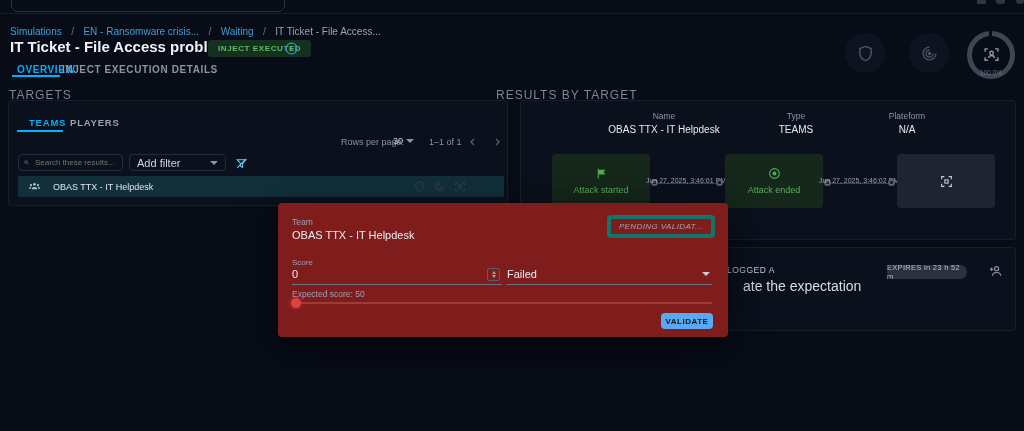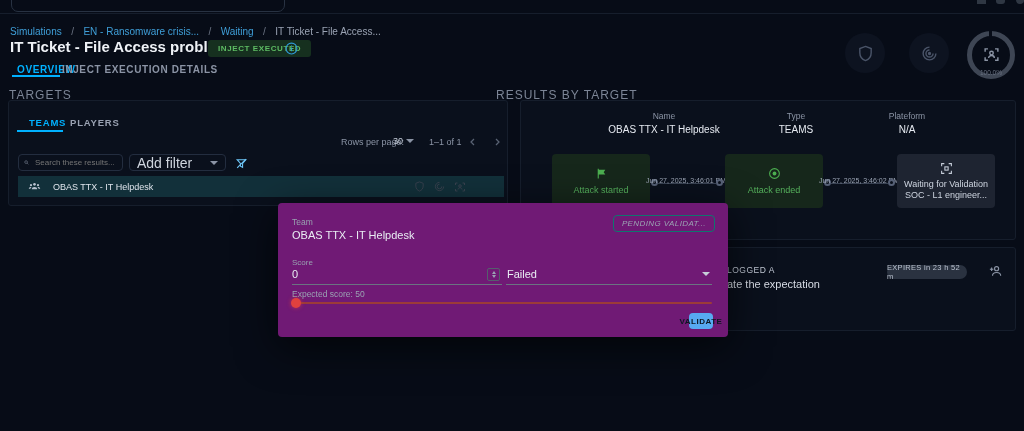"Add filter" span { font-size: 14px -> 11px }
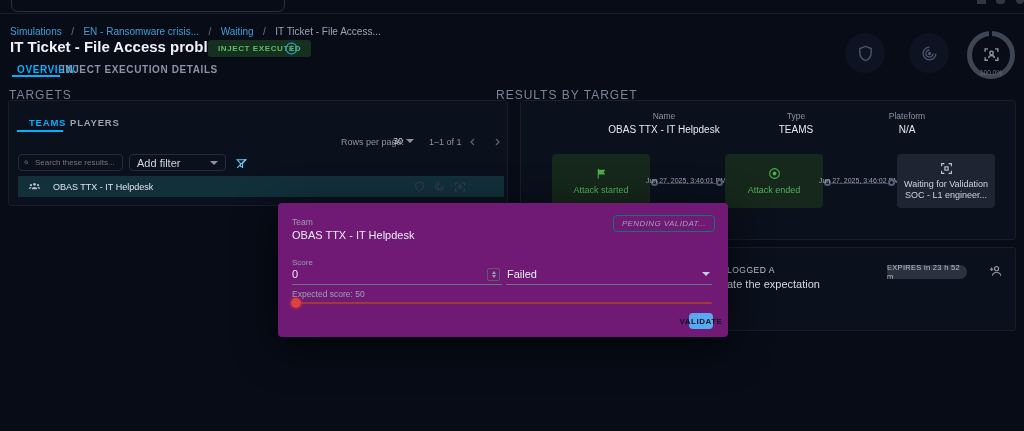"Waiting for Validation" div.tl-label-gray { html: <div> <div>Waiting for Validation</div> <div>SOC - L1 engineer...</div> </div> -> none }
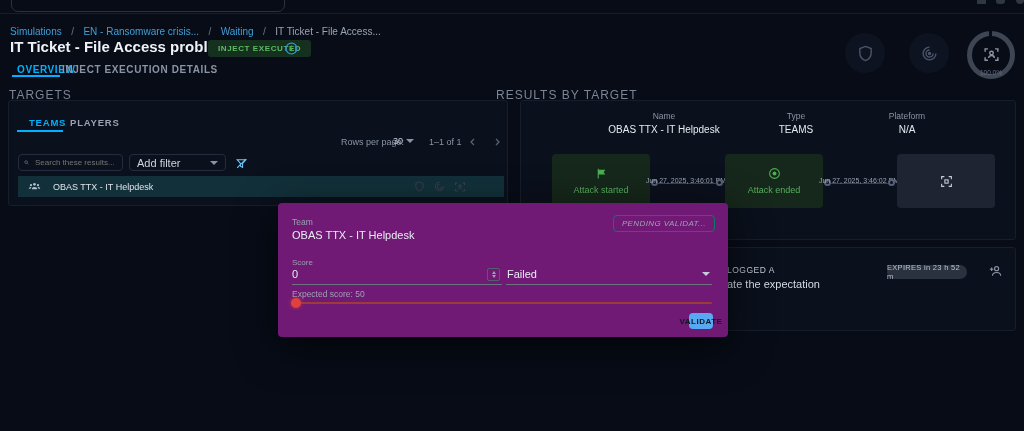"Team" .modal { background: #701a75 -> #7f1d1d }
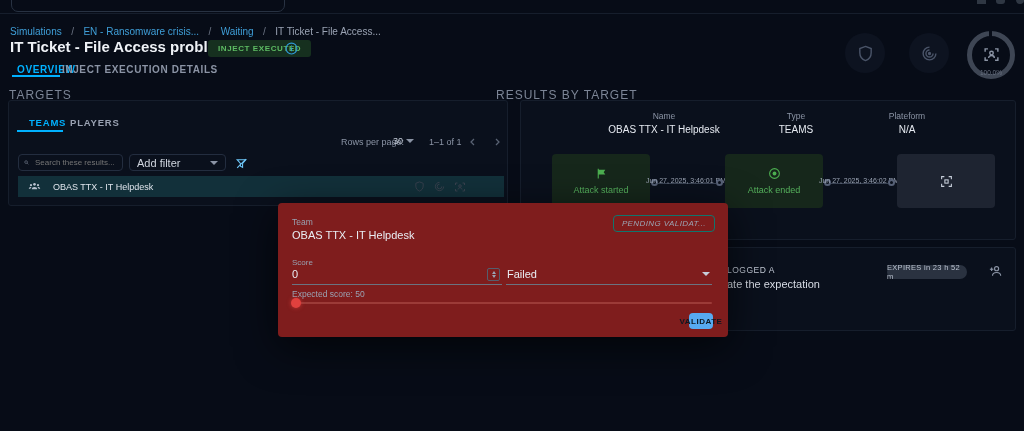"PENDING VALIDAT..." .badge-outline { border: 1px solid #0f766e -> 4px solid #0f766e }
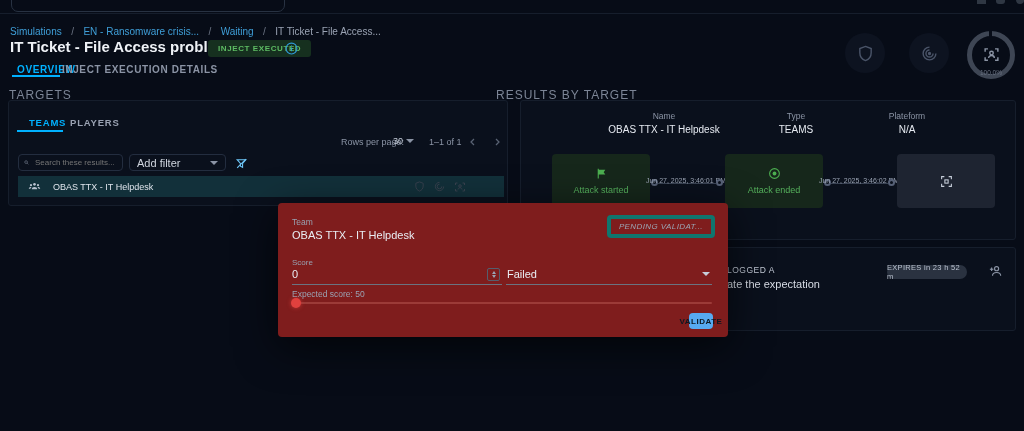"ate the expectation" span.abs { font-size: 11px -> 14px; left: 206px -> 222px }
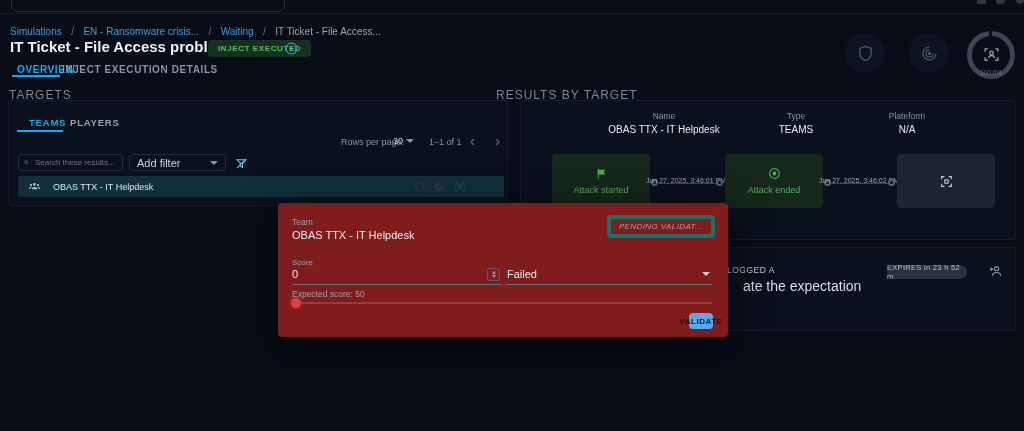"VALIDATE" .btn-validate { width: 24px -> 52px }
